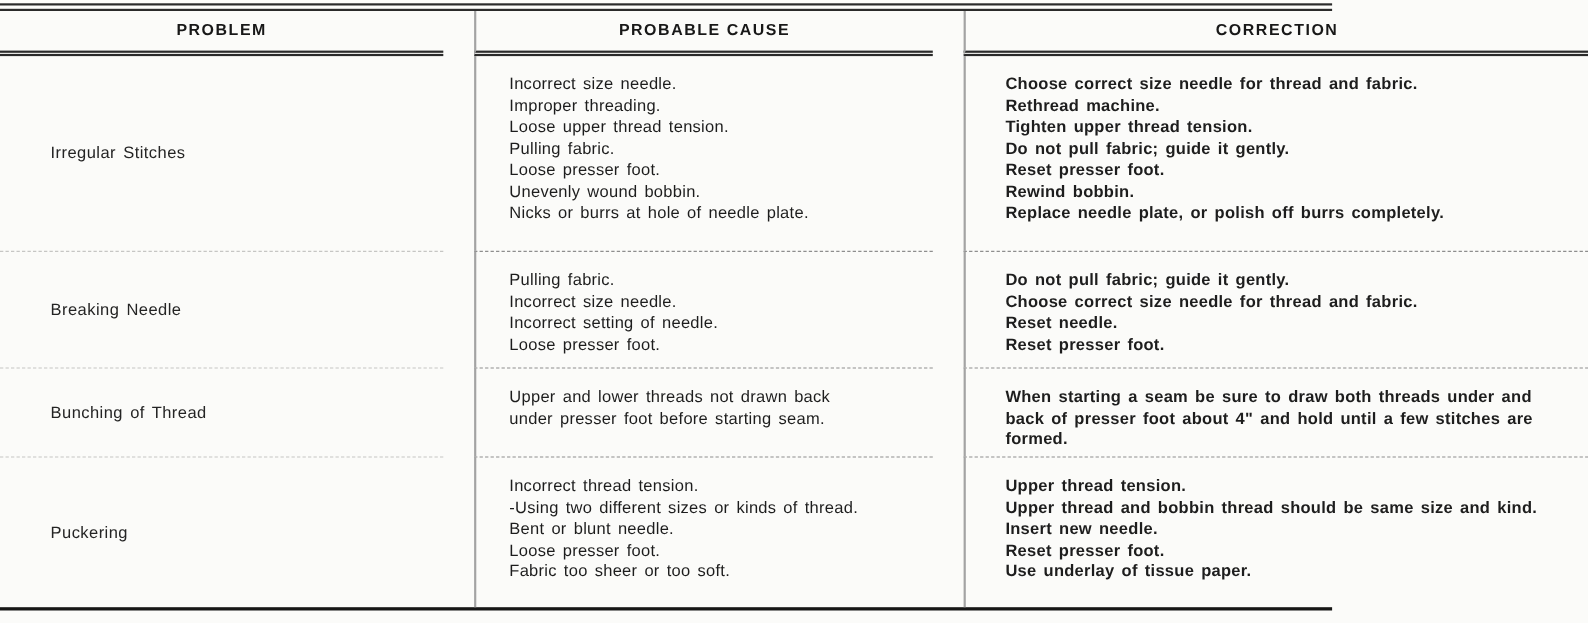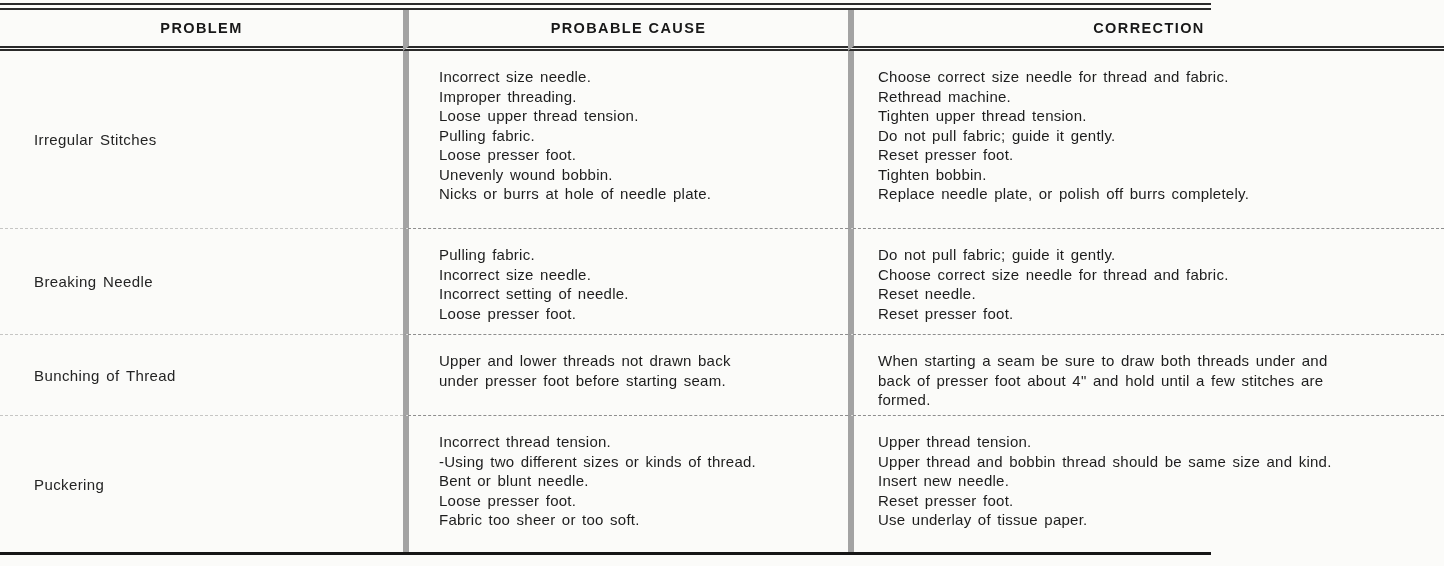"PROBABLE CAUSE" .c2, .c3 { border-left: 6px solid #a3a3a3 -> 2px solid #a3a3a3; margin-left: none -> 28px }
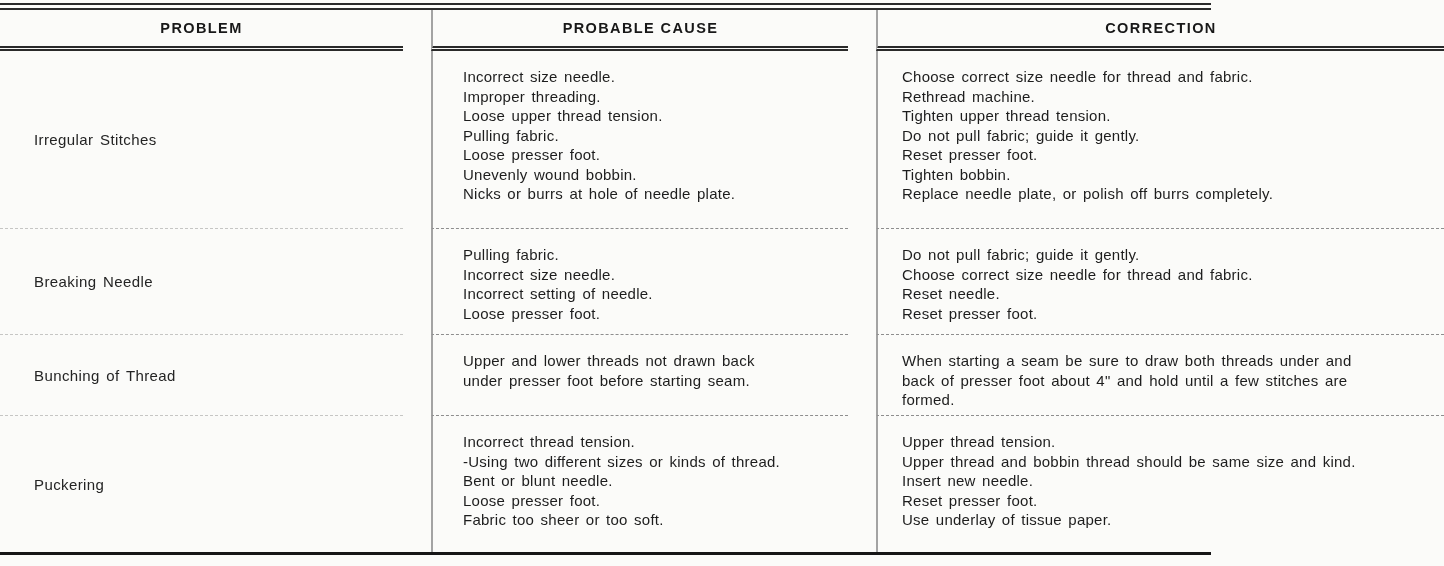"Choose correct size needle for" .b.c3 { font-weight: none -> bold; padding-left: 24px -> 36px }
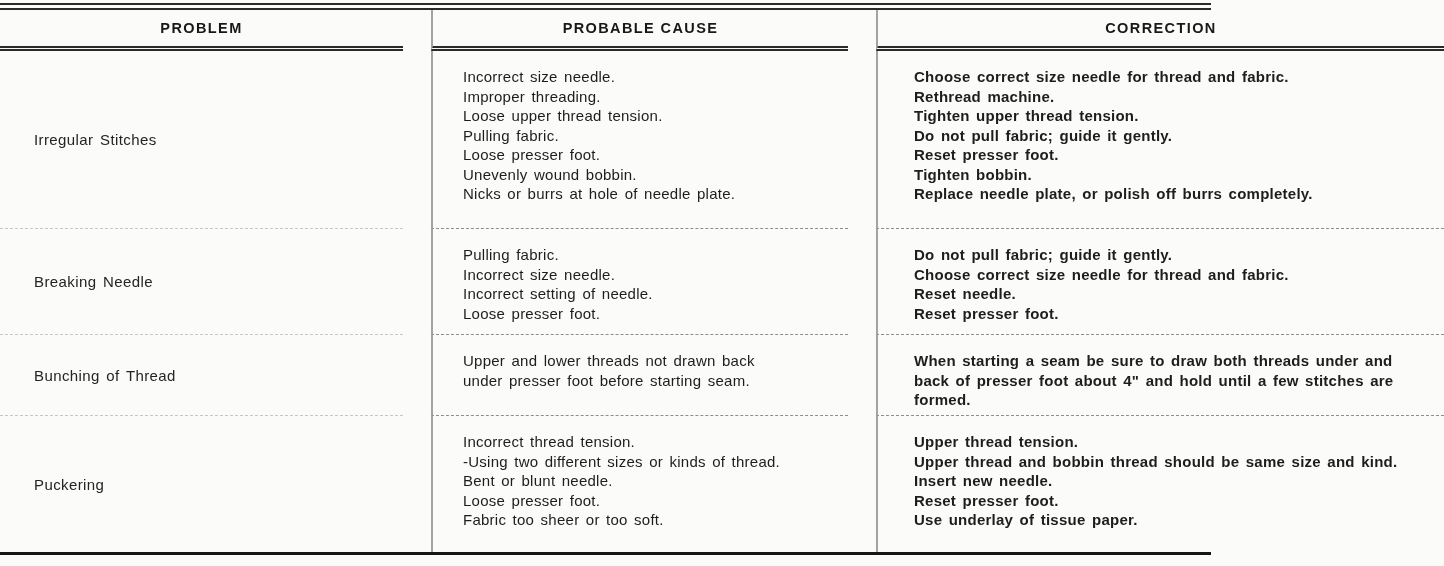"Irregular Stitches" .p { padding-left: 34px -> 46px }
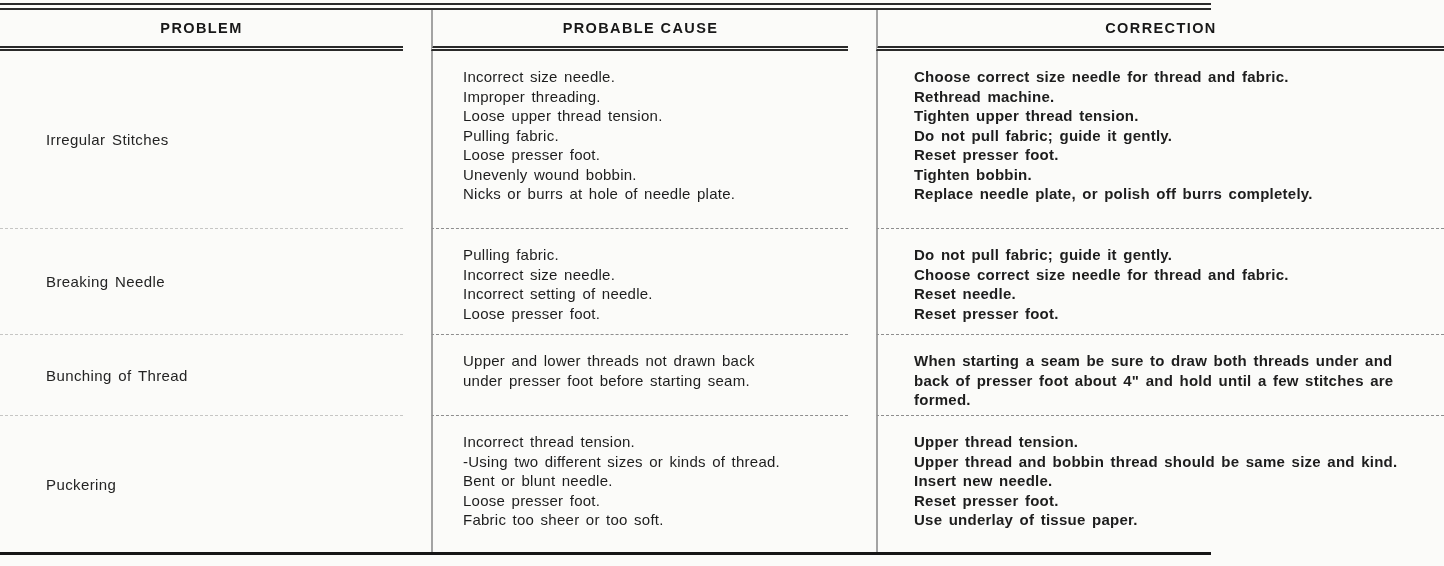"Tighten bobbin." div.line { text: Tighten -> Rewind }
